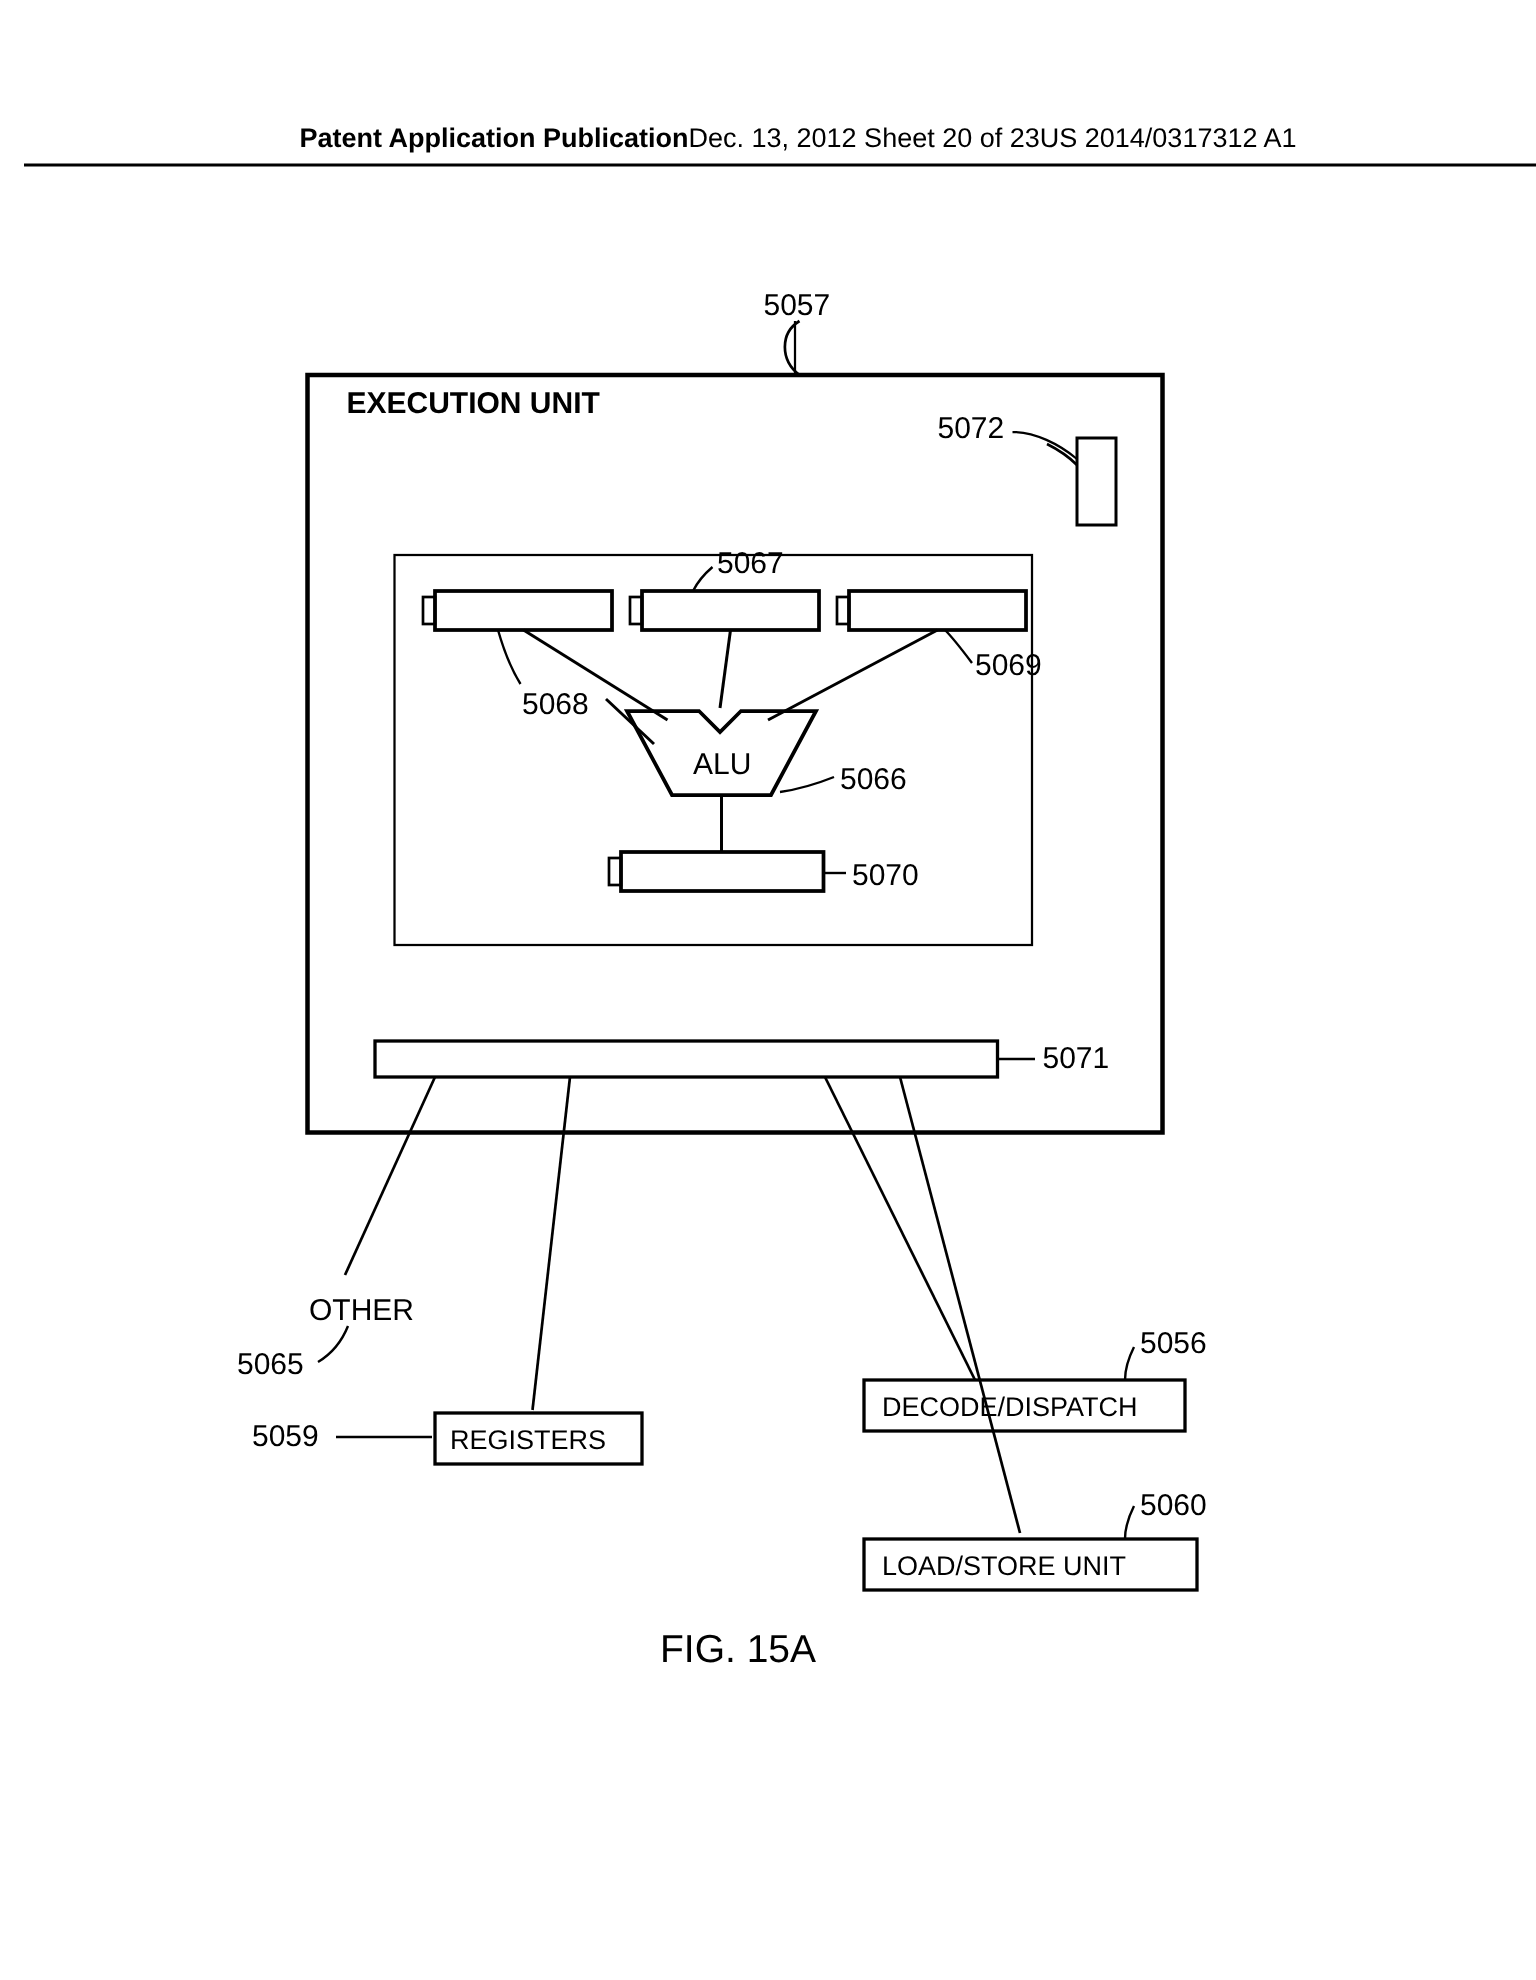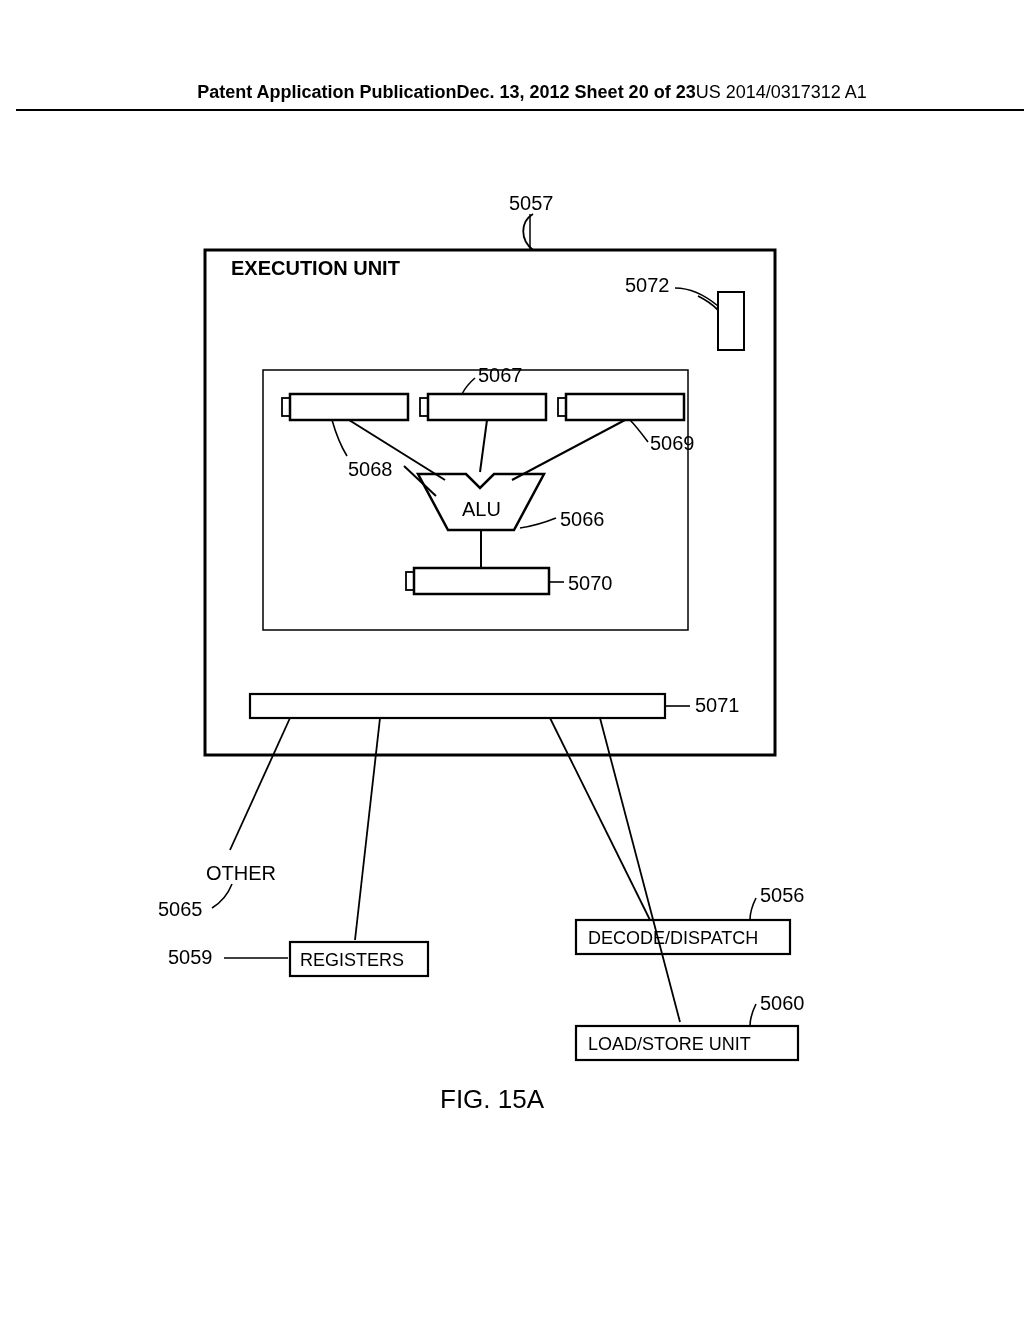"Dec. 13, 2012 Sheet 20" .header .center { font-weight: bold -> normal }
